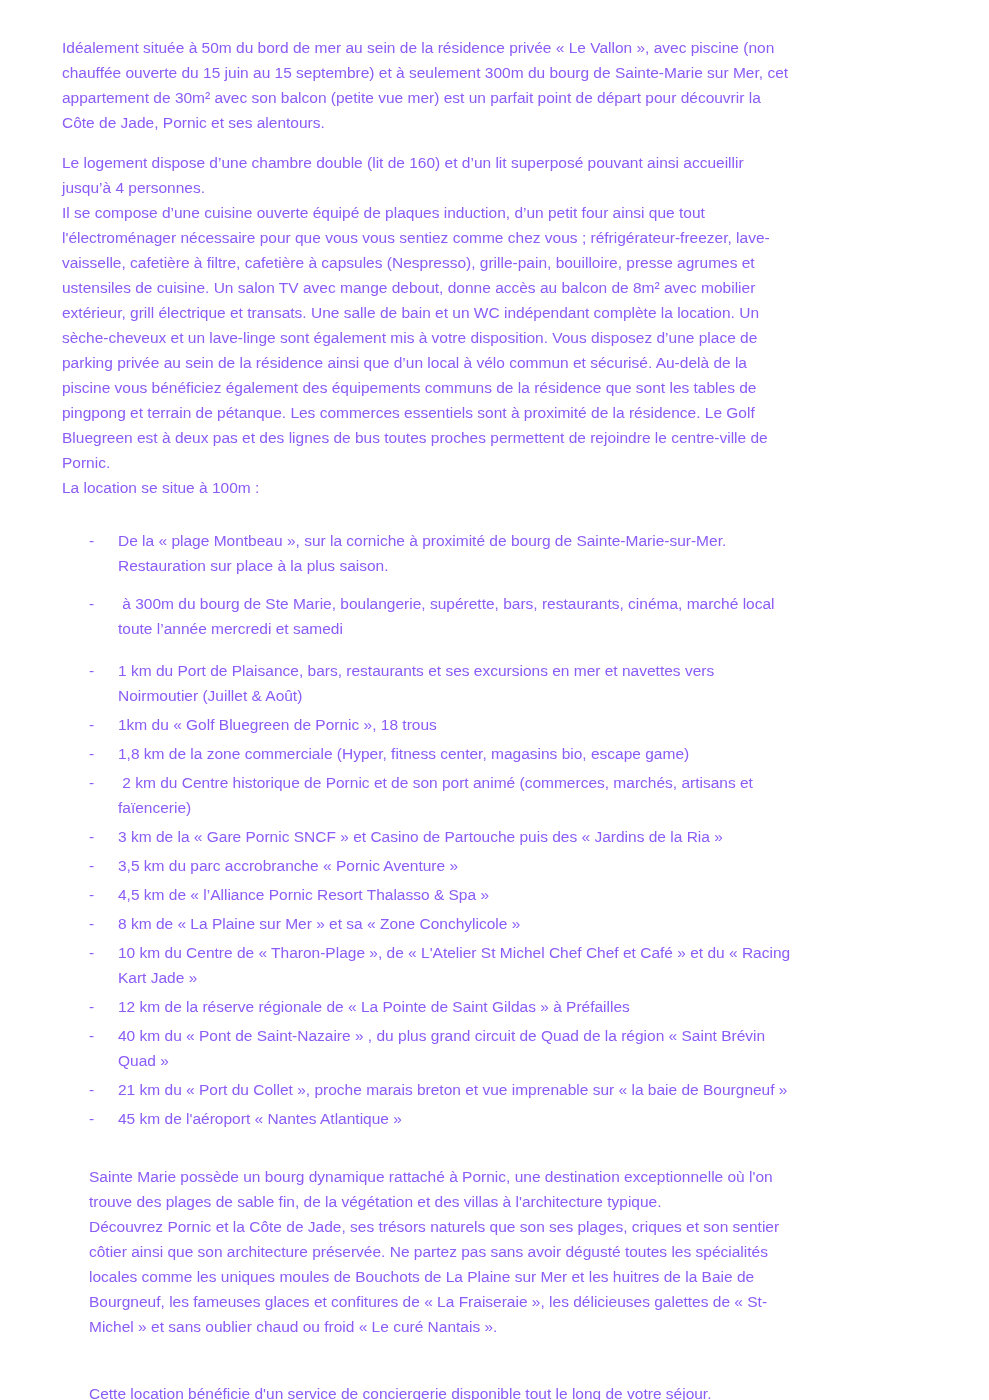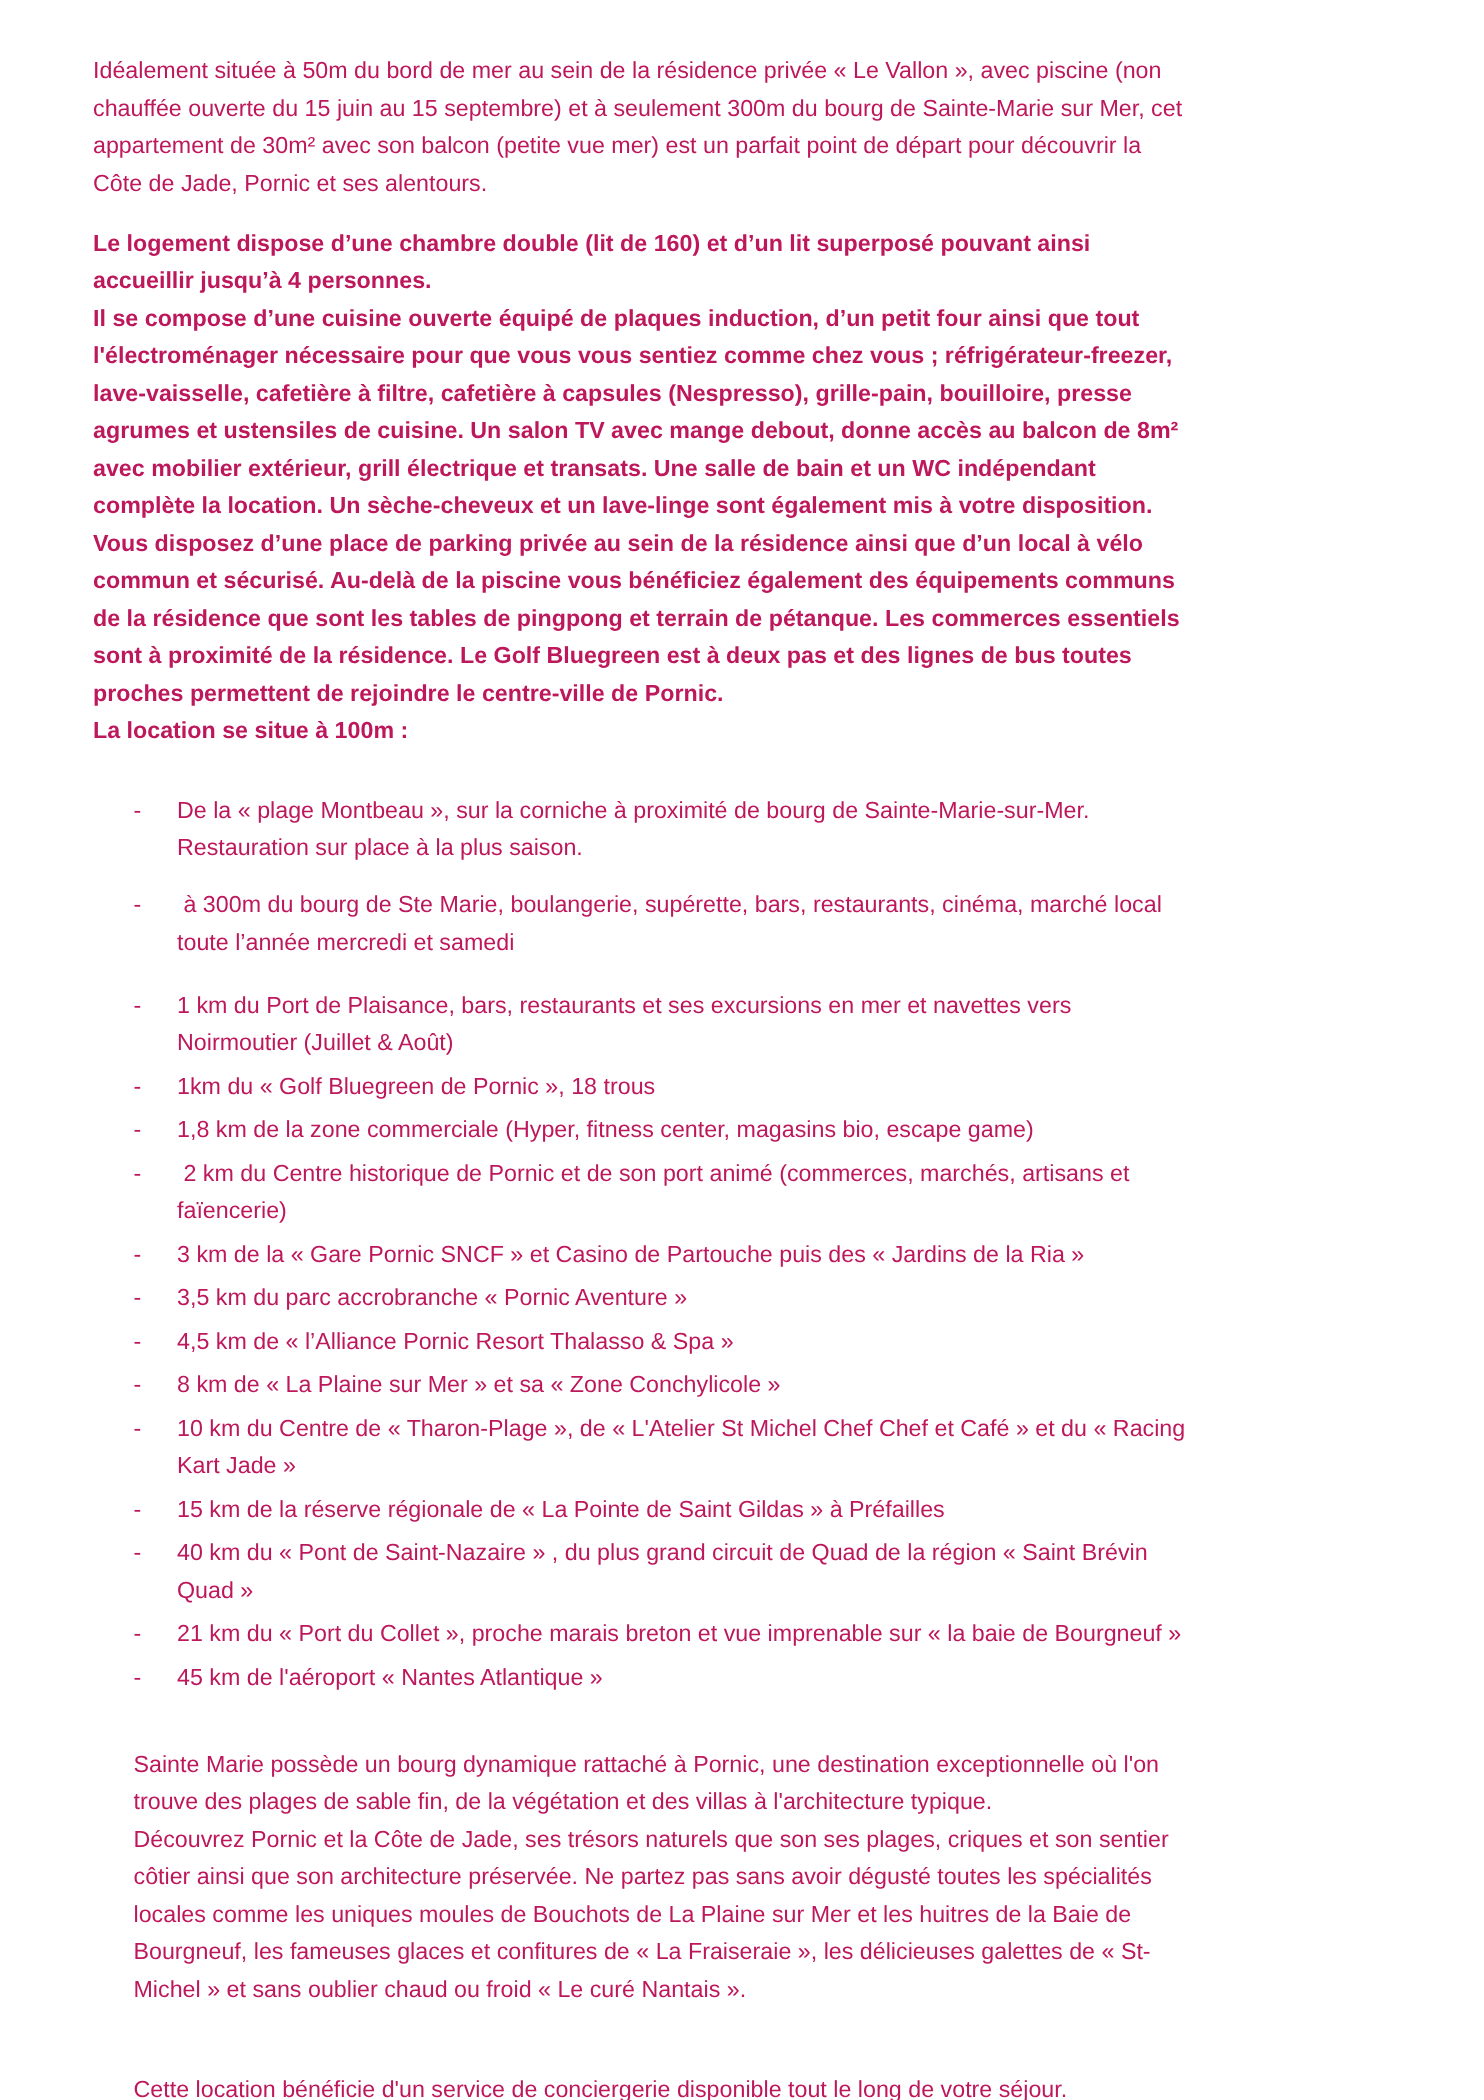"Idéalement située à 50m du" .doc { color: #be185d -> #8b5cf6 }
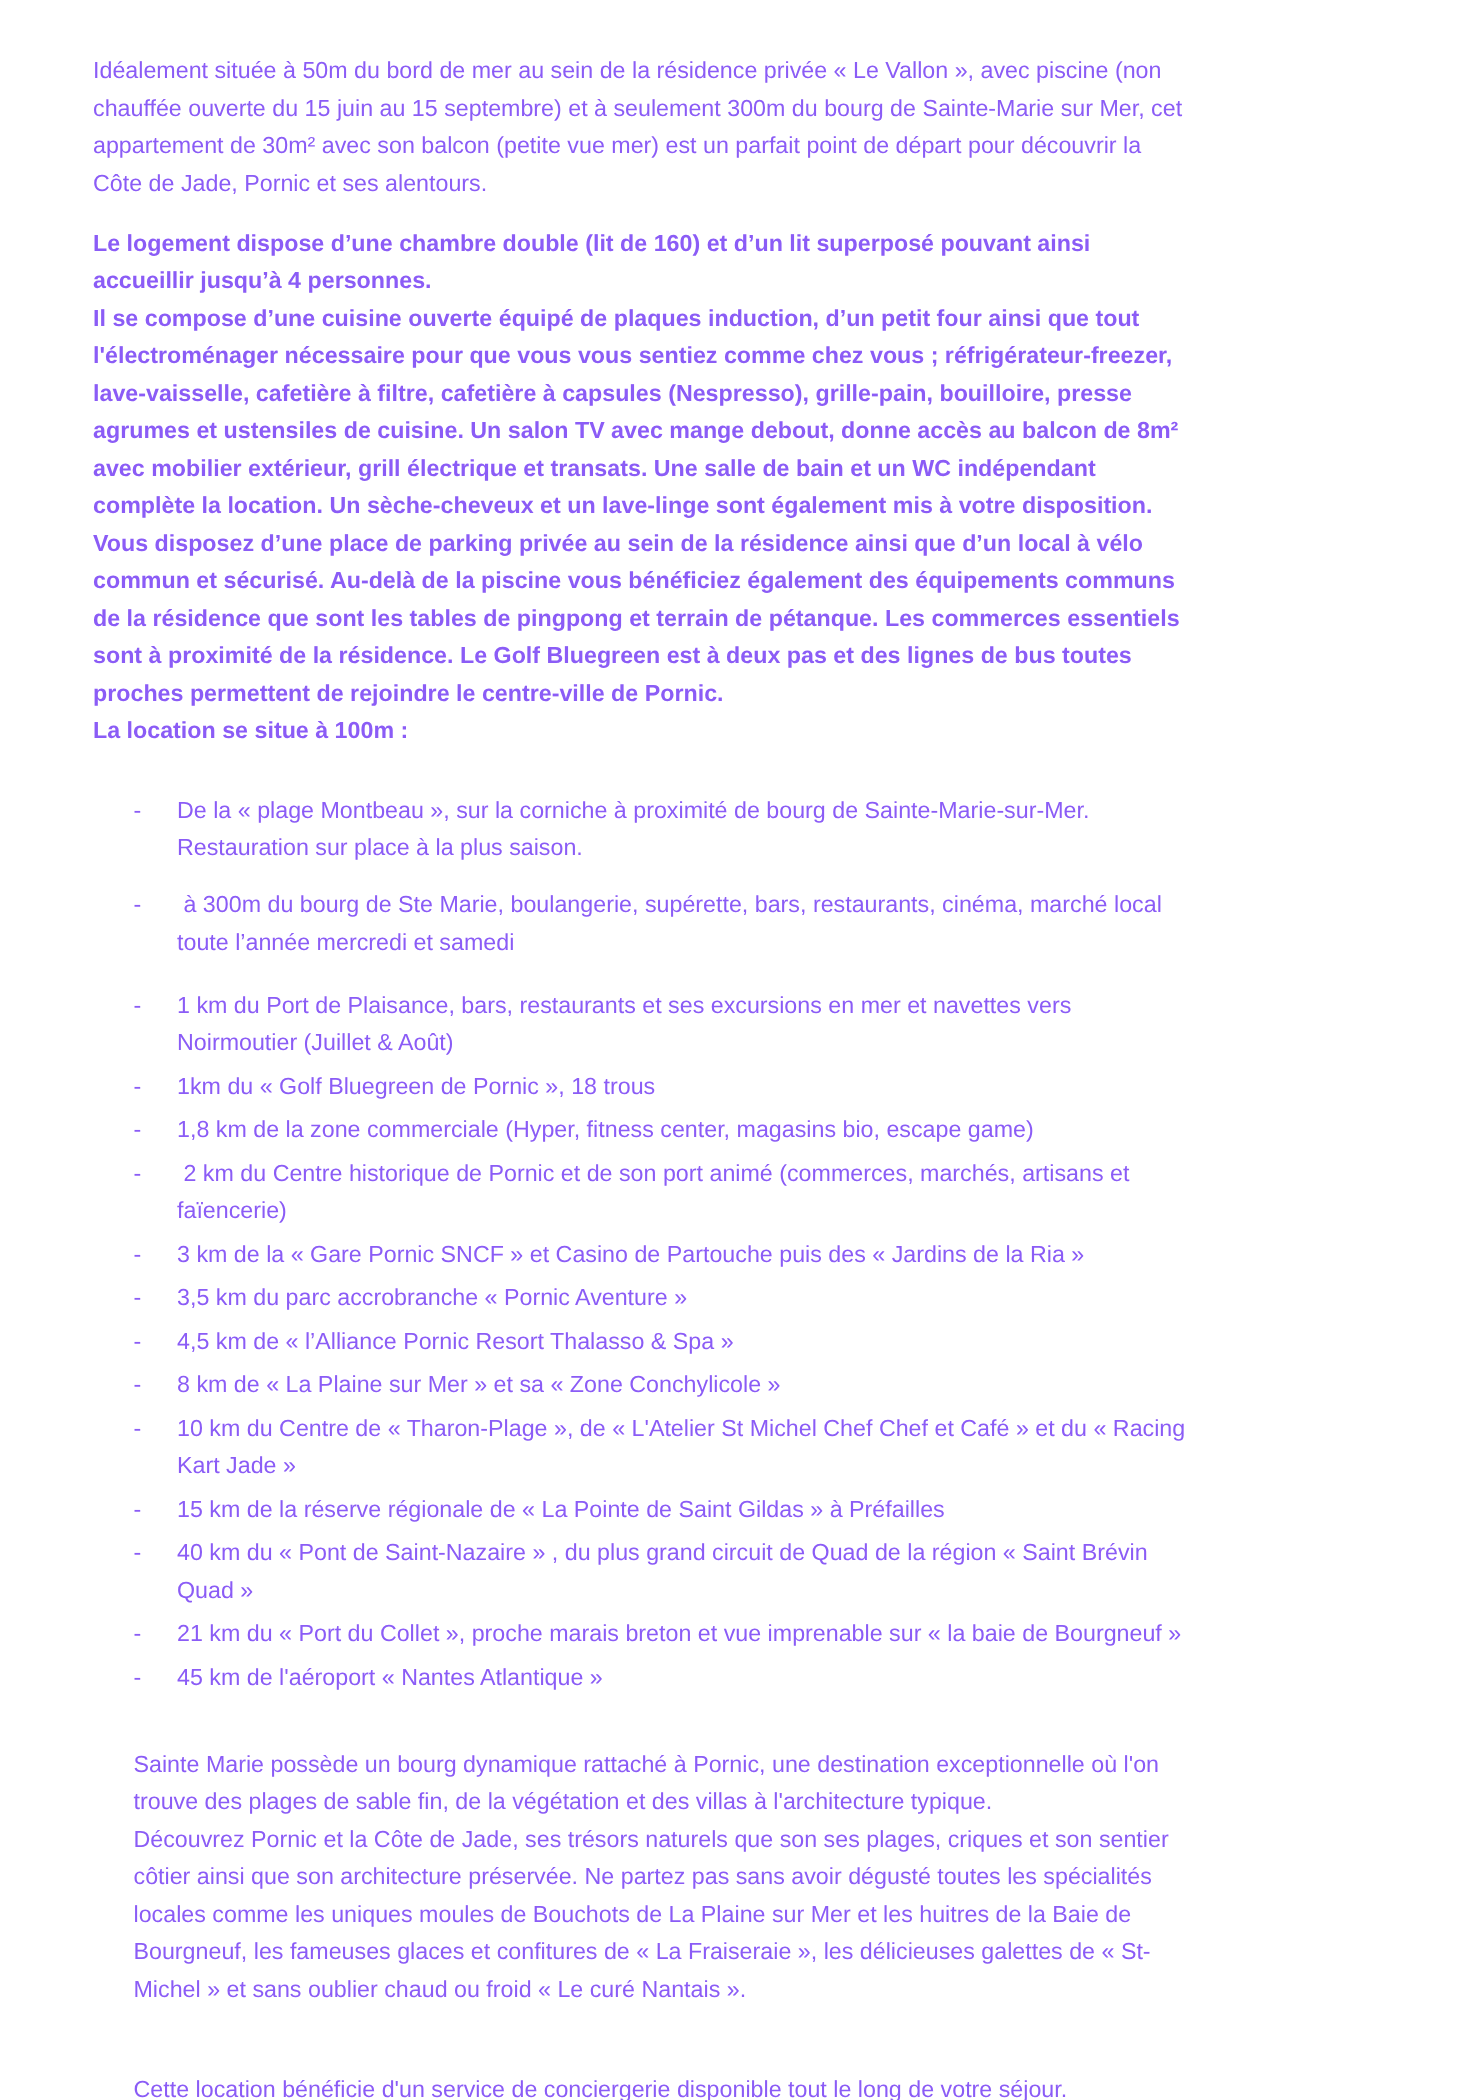"Le logement dispose d’une chambre" p.para-details { font-weight: bold -> none }
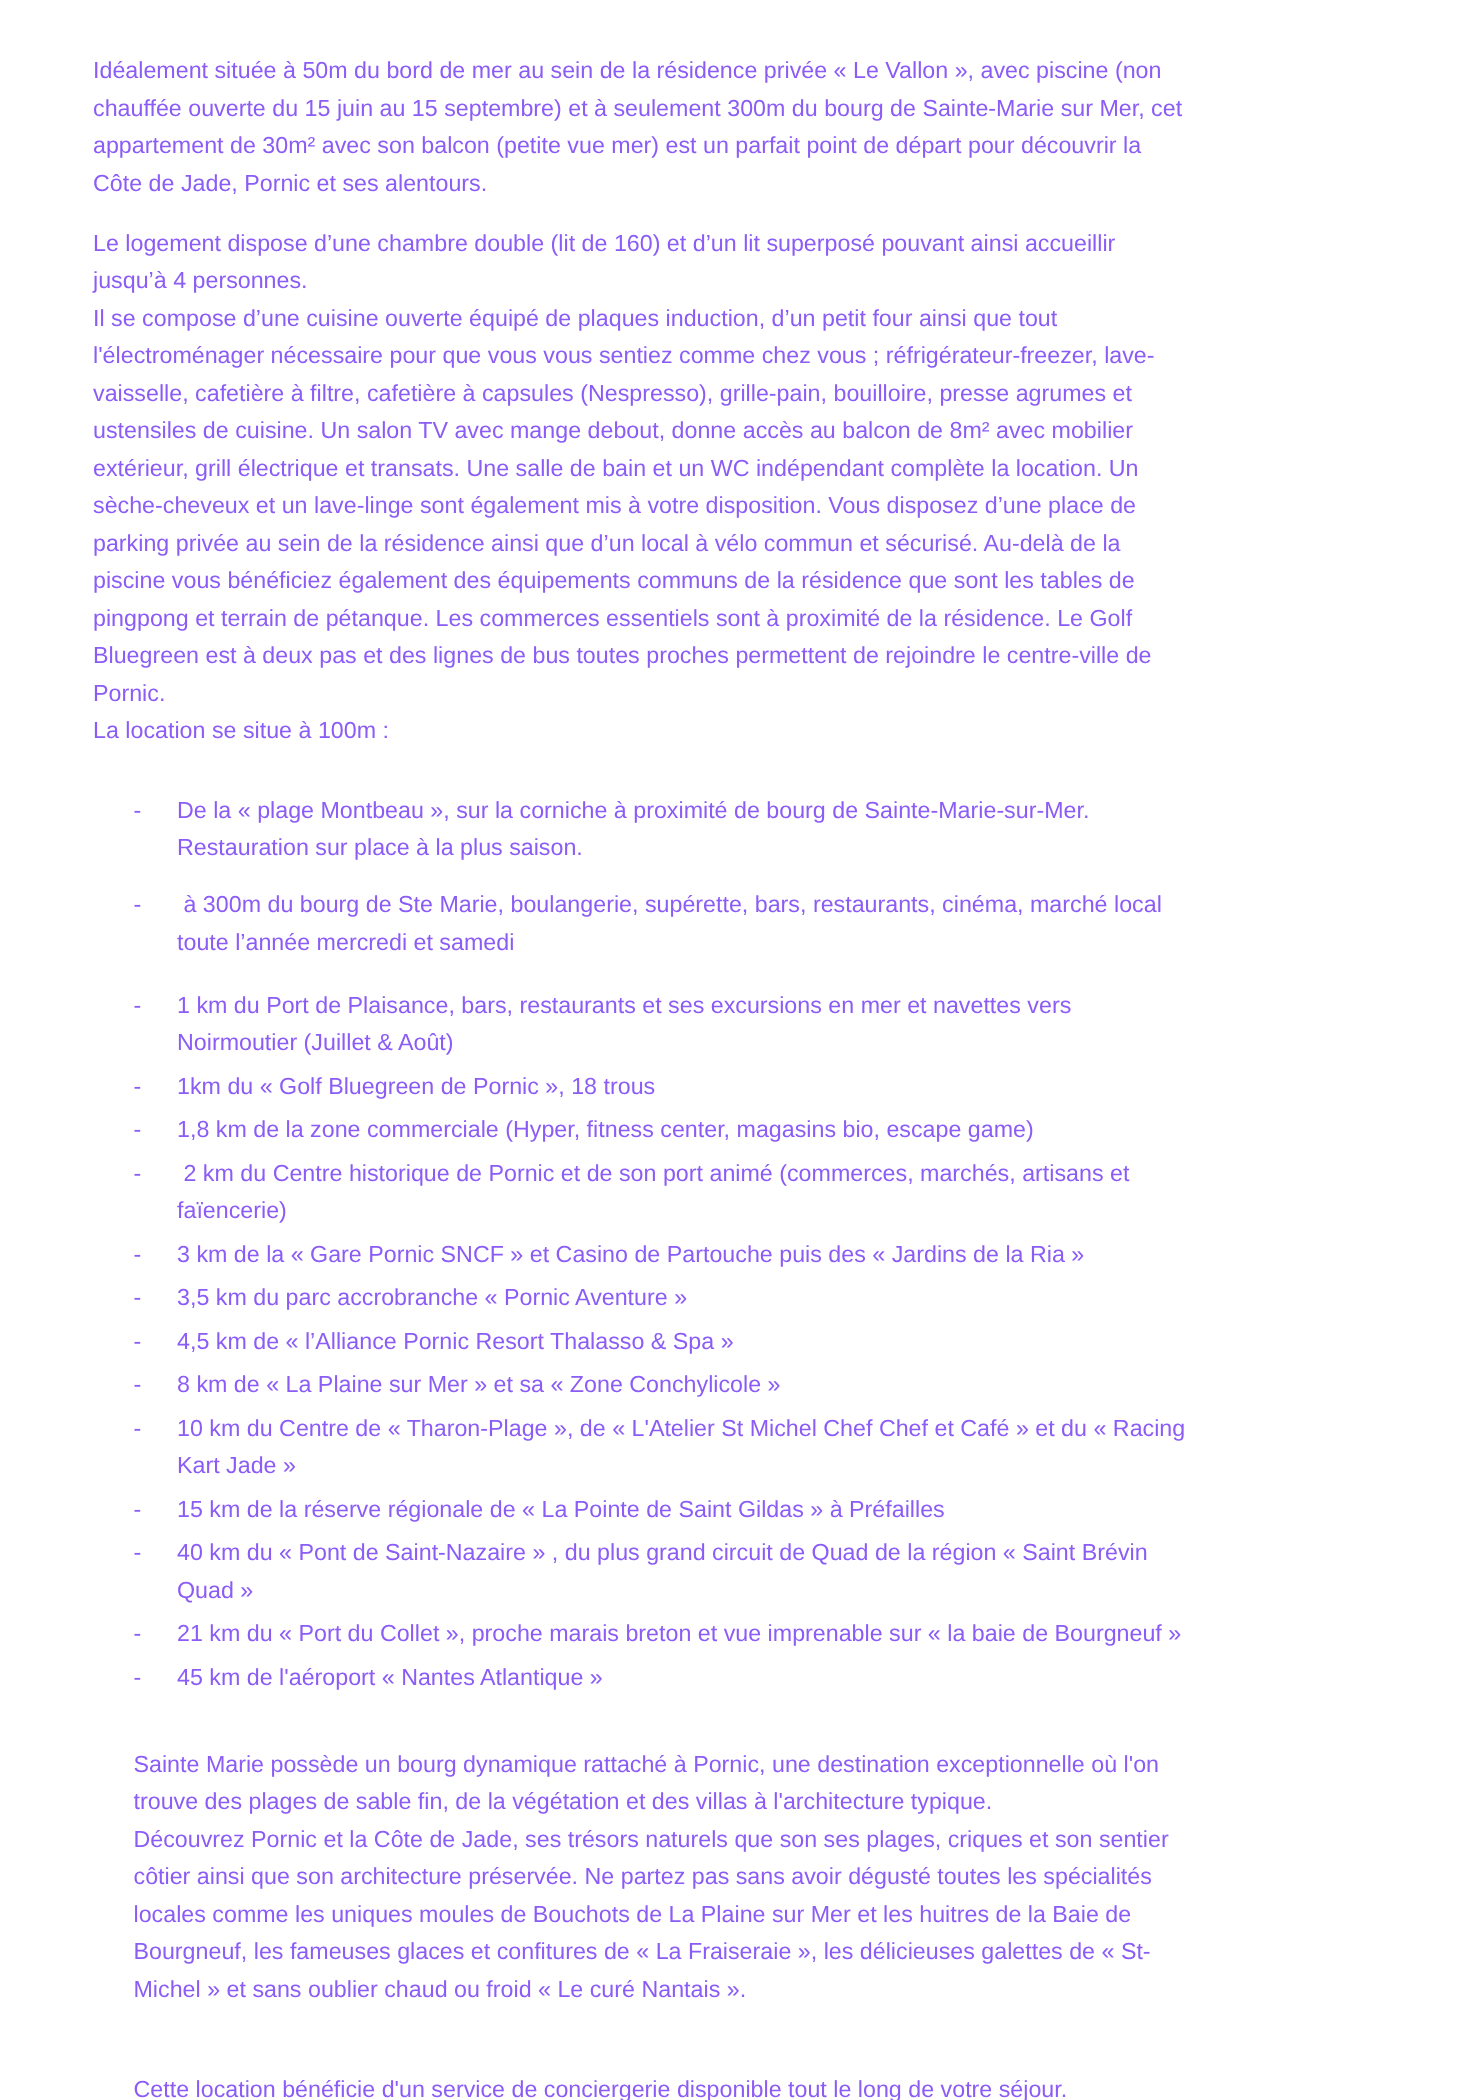"15 km de la réserve" span.li-text { text: 15 -> 12 }
